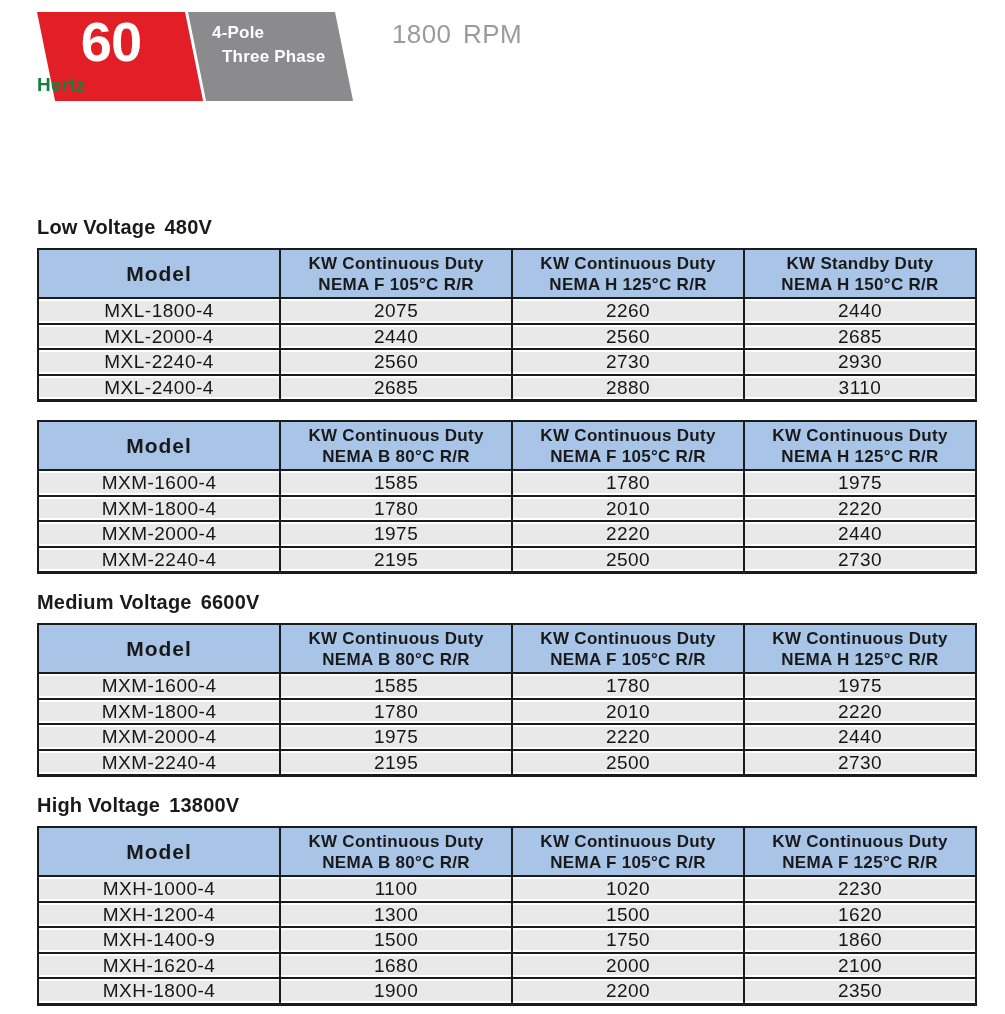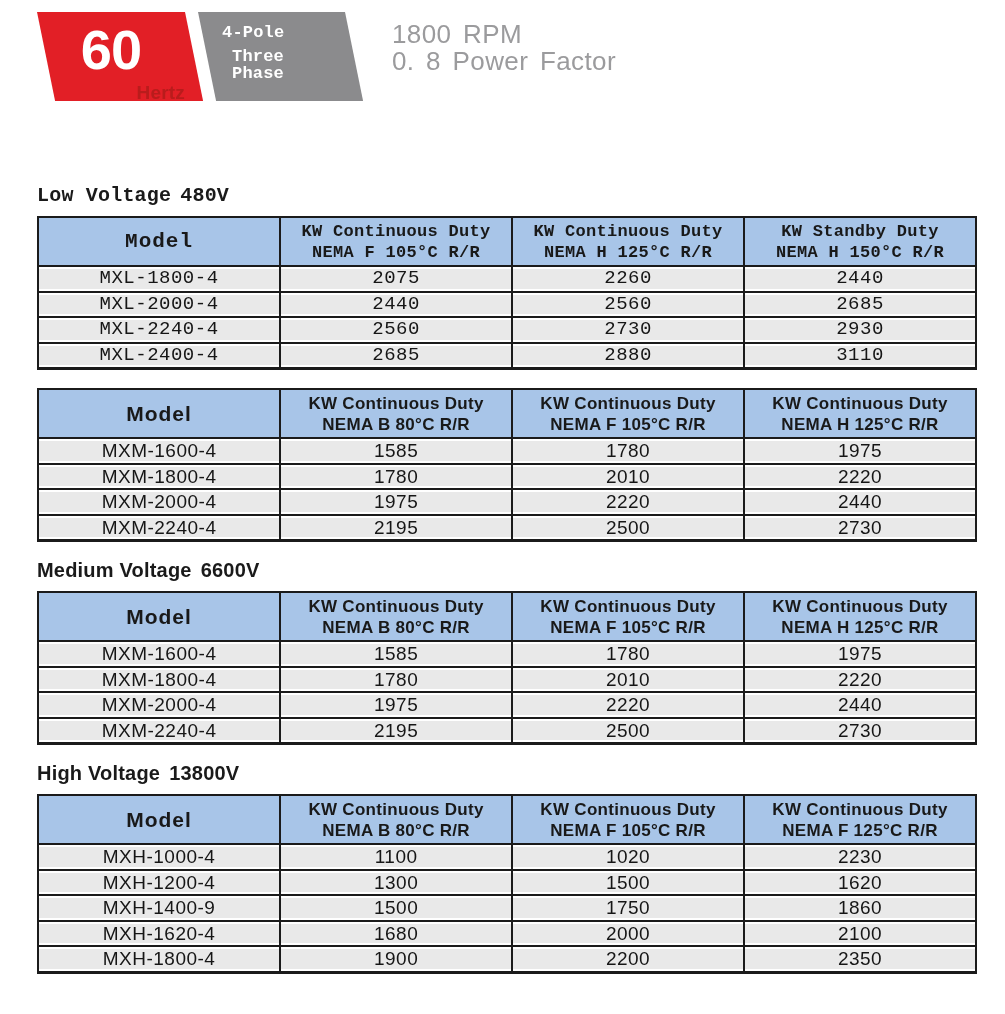"60" .freq-num { margin-top: 10px -> 2px }
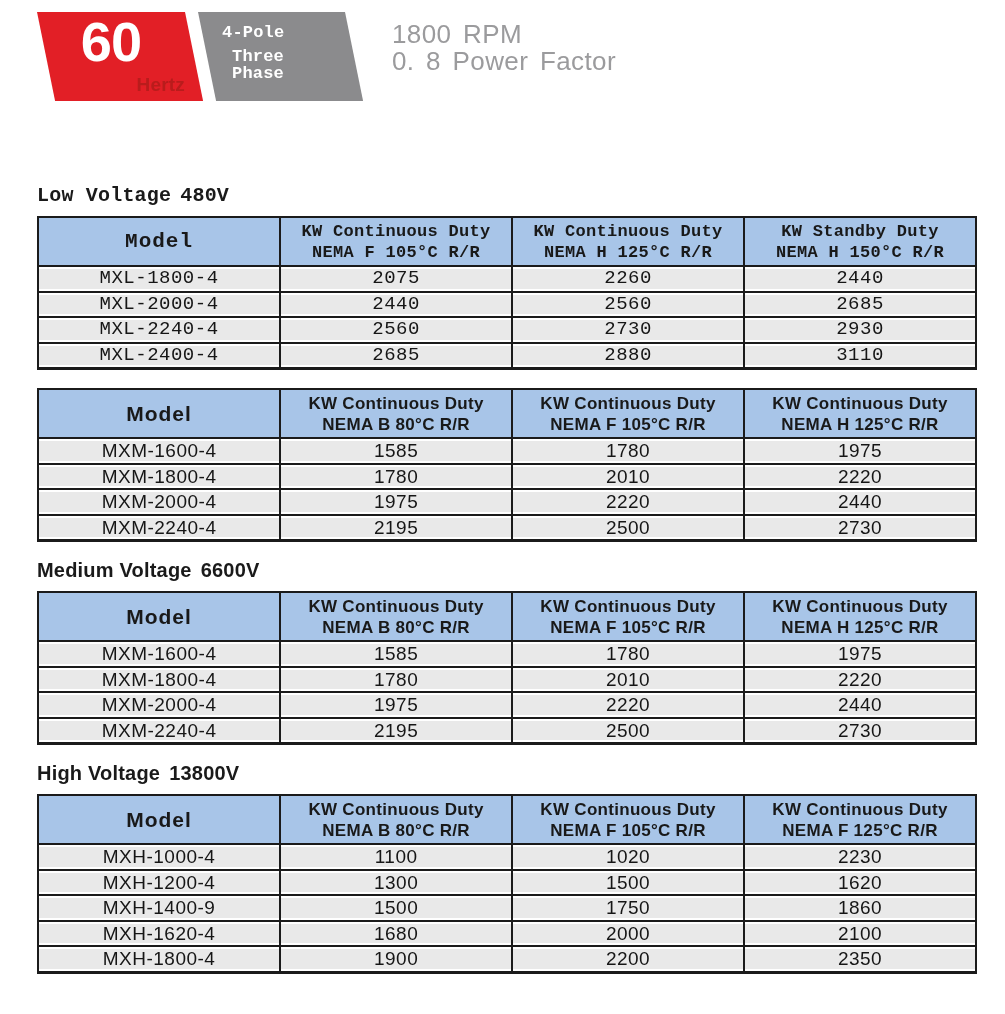"4-Pole" .shape.gray { font-family: Liberation Mono, monospace -> none; left: 161px -> 151px }
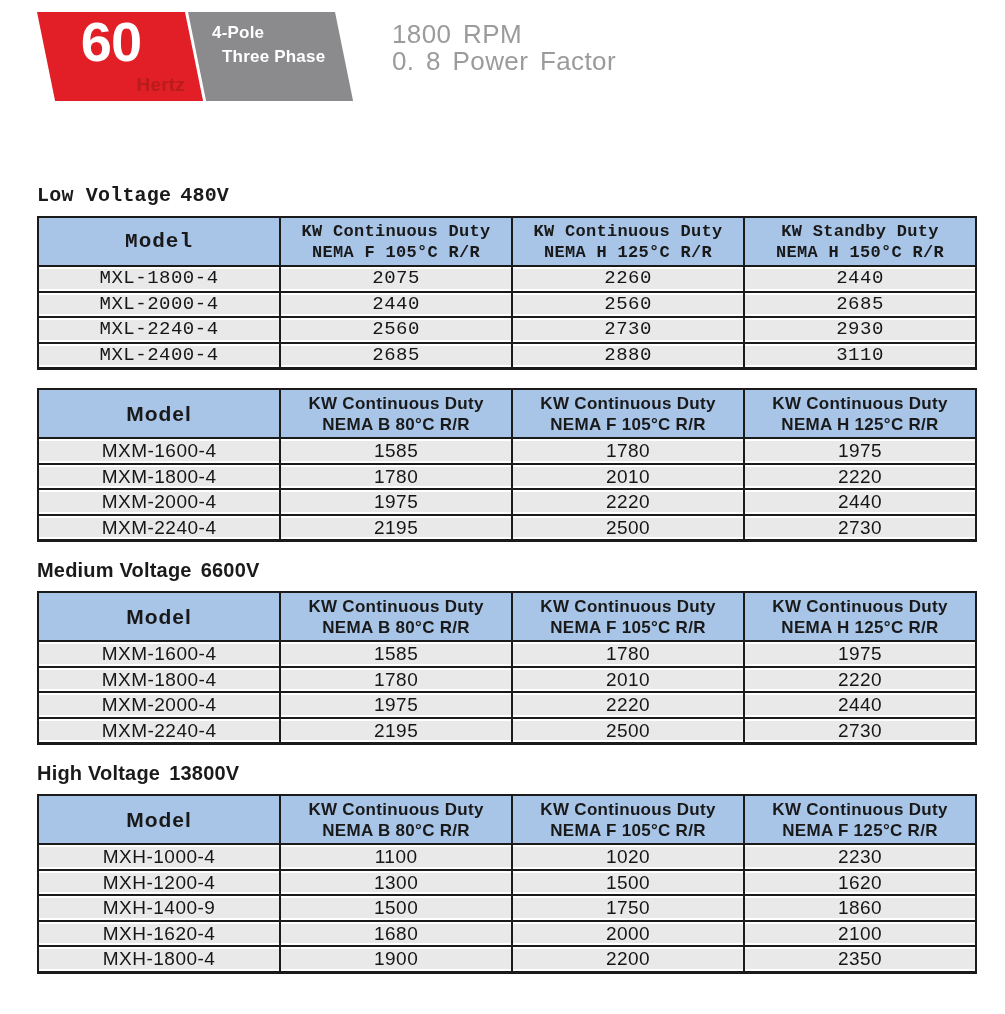"0. 8 Power Factor" div { html: <div>0. 8 Power Factor</div> -> none }
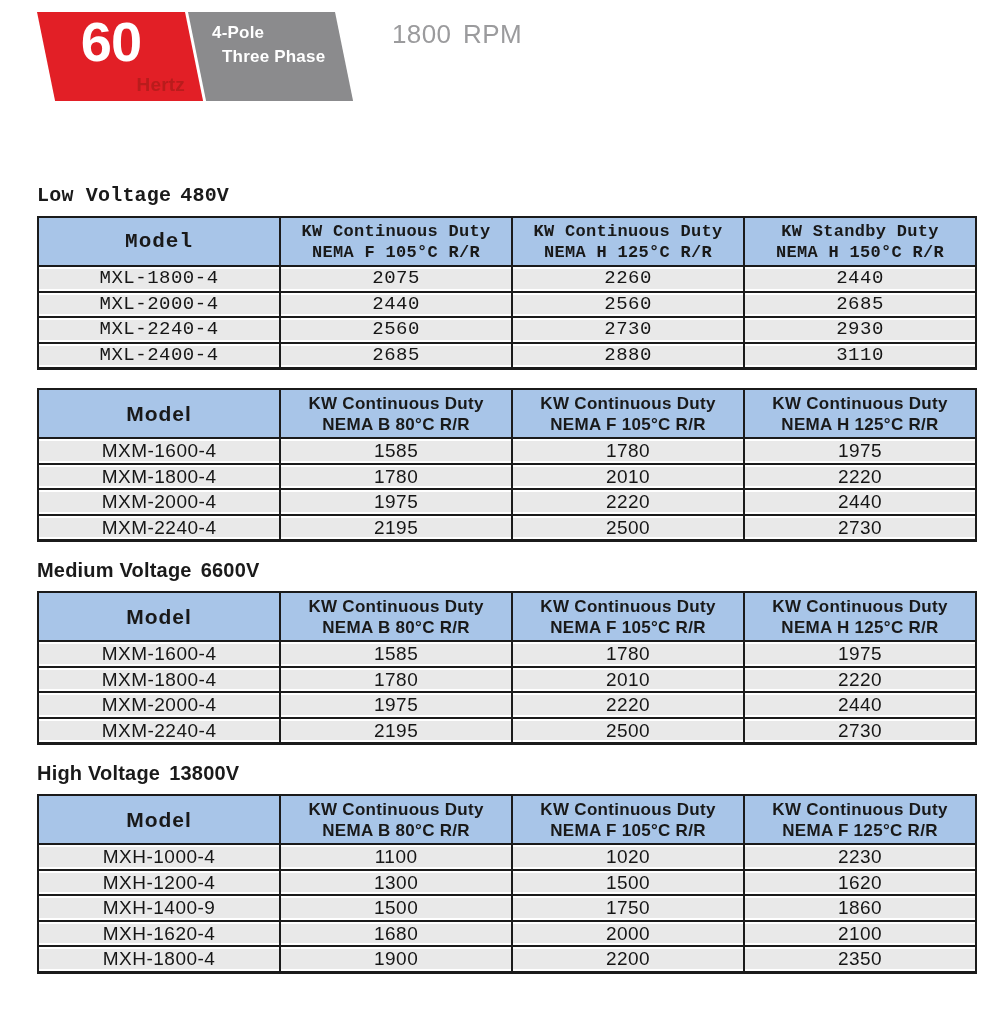"Hertz" .freq-unit { color: #b91c1c -> #15803d; text-align: right -> left }
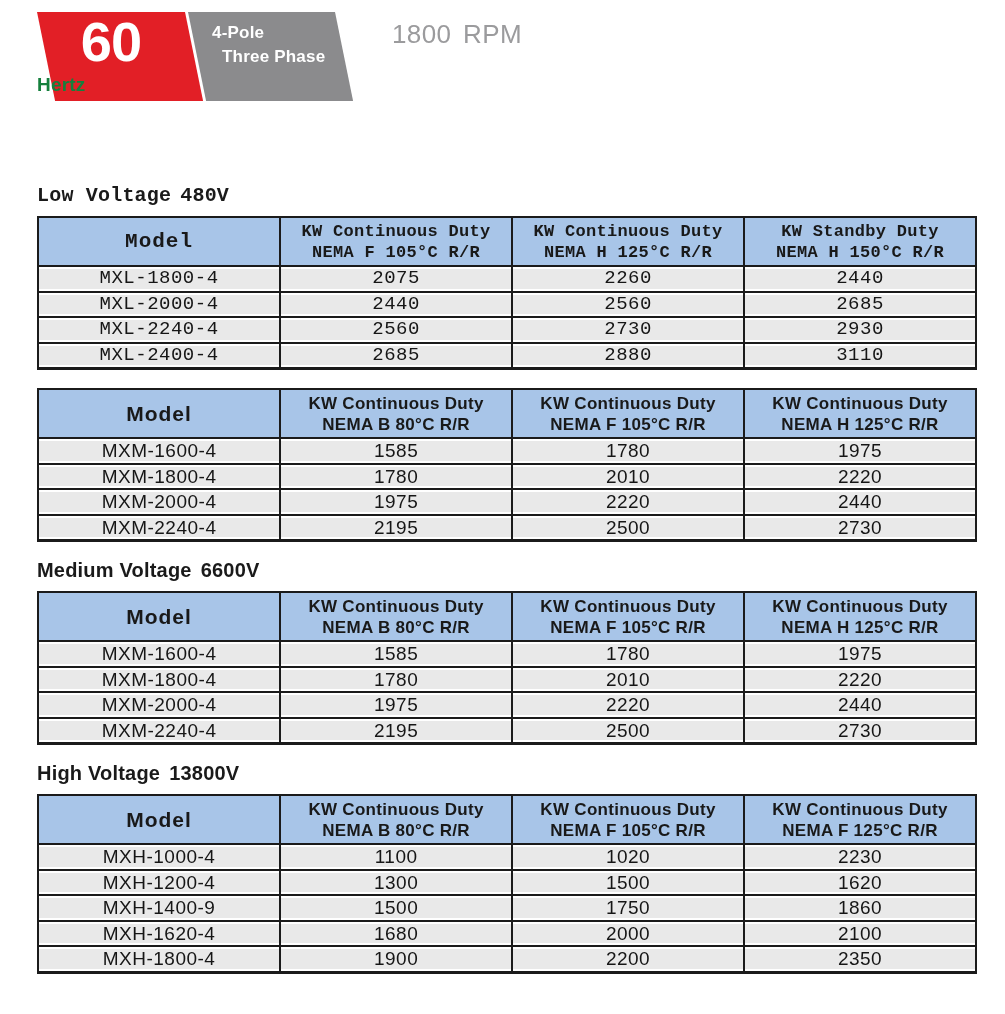"Low Voltage 480V" .section:first-child { font-family: Liberation Mono, monospace -> none; margin-top: 84px -> 116px }
